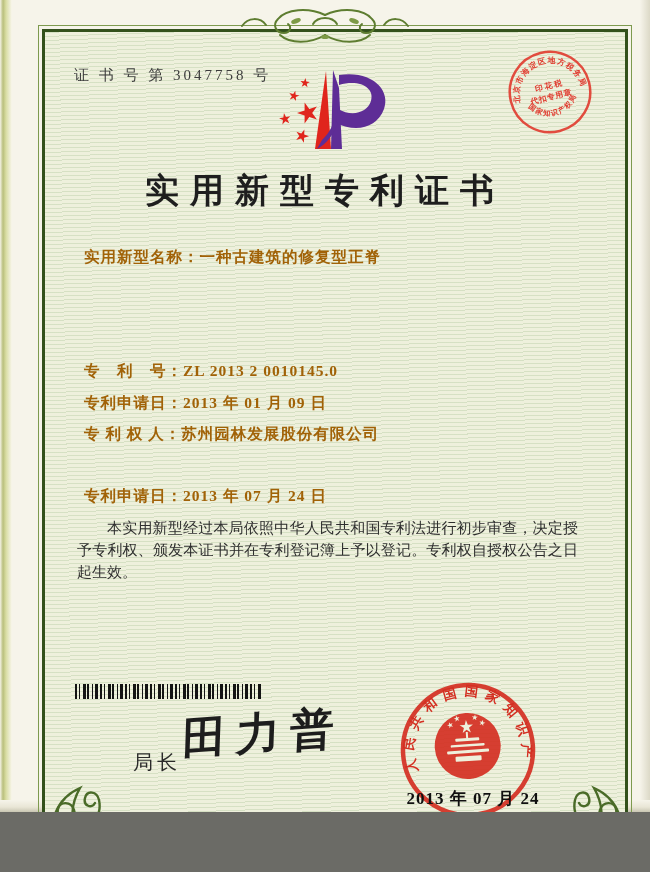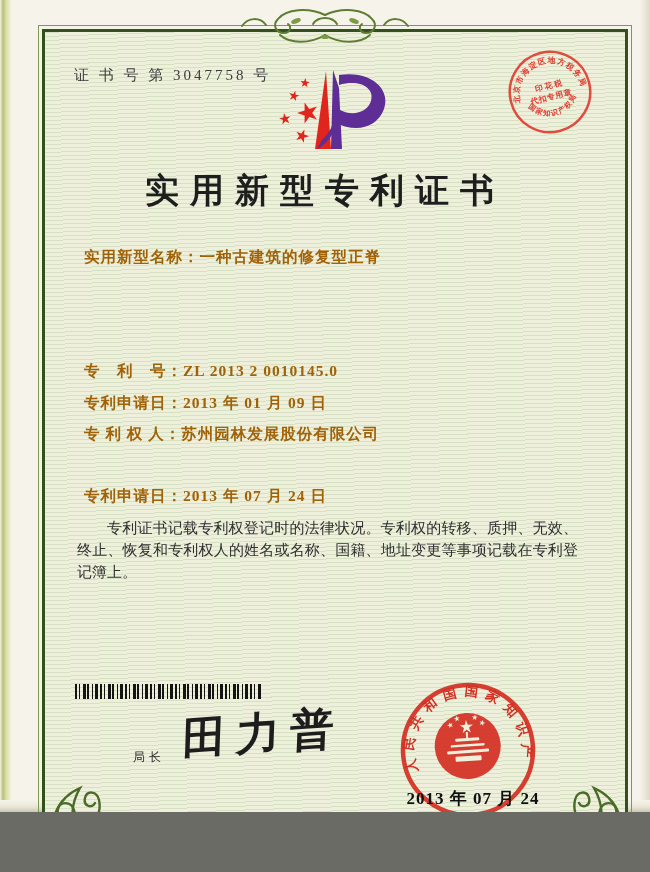"本实用新型经过本局依照中华人民共和国专利法进行初步审查，决定授予专利权、颁发本证" p { html: none -> <p>本实用新型经过本局依照中华人民共和国专利法进行初步审查，决定授予专利权、颁发本证书并在专利登记簿上予以登记。专利权自授权公告之日起生效。</p> }
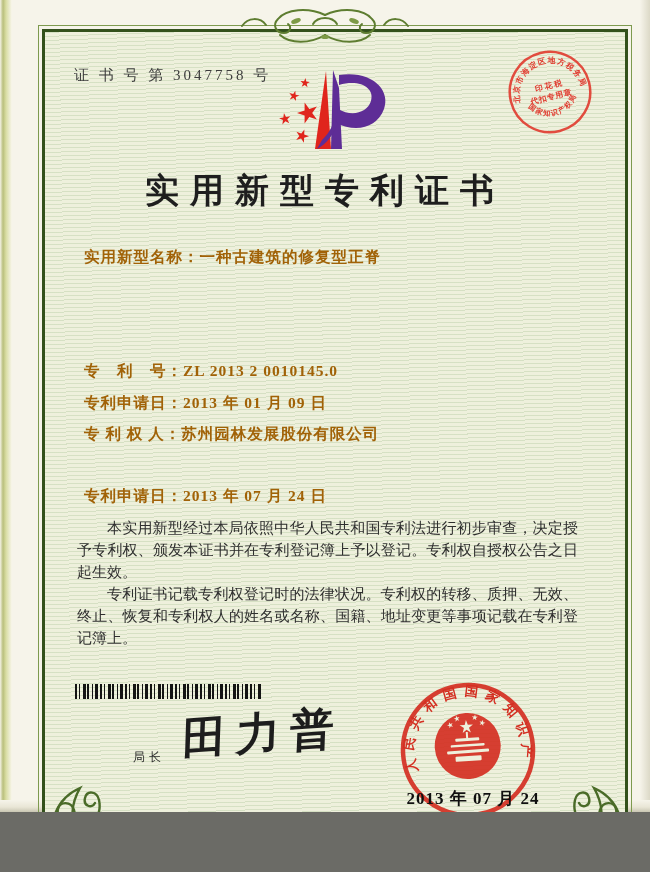"专利证书记载专利权登记时的法律状况。专利权的转移、质押、无效、终止、恢复和专利权" p { html: <p>专利证书记载专利权登记时的法律状况。专利权的转移、质押、无效、终止、恢复和专利权人的姓名或名称、国籍、地址变更等事项记载在专利登记簿上。</p> -> none }
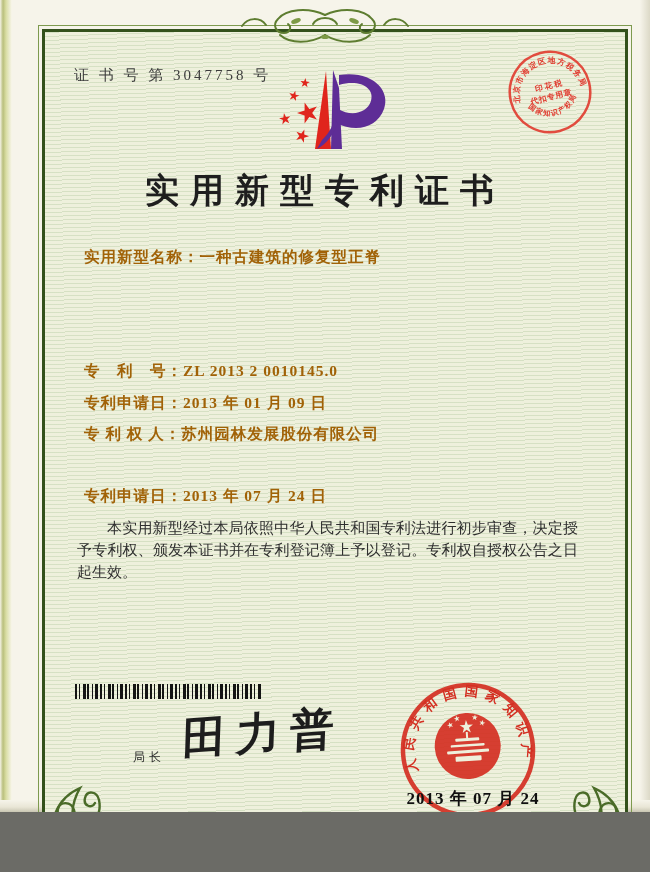"局长" .director-label { font-size: 12px -> 20px }
